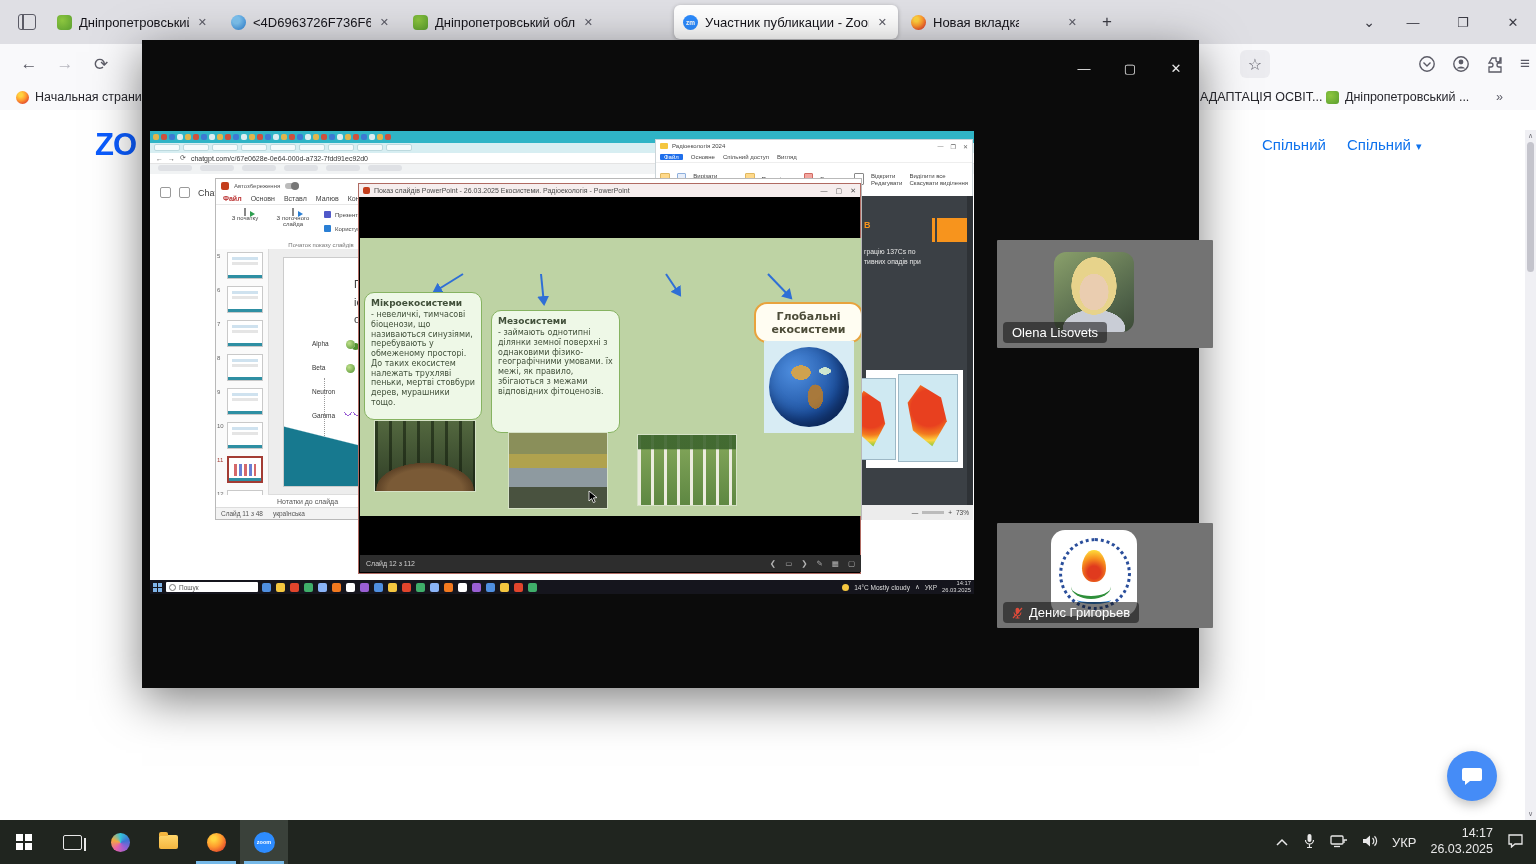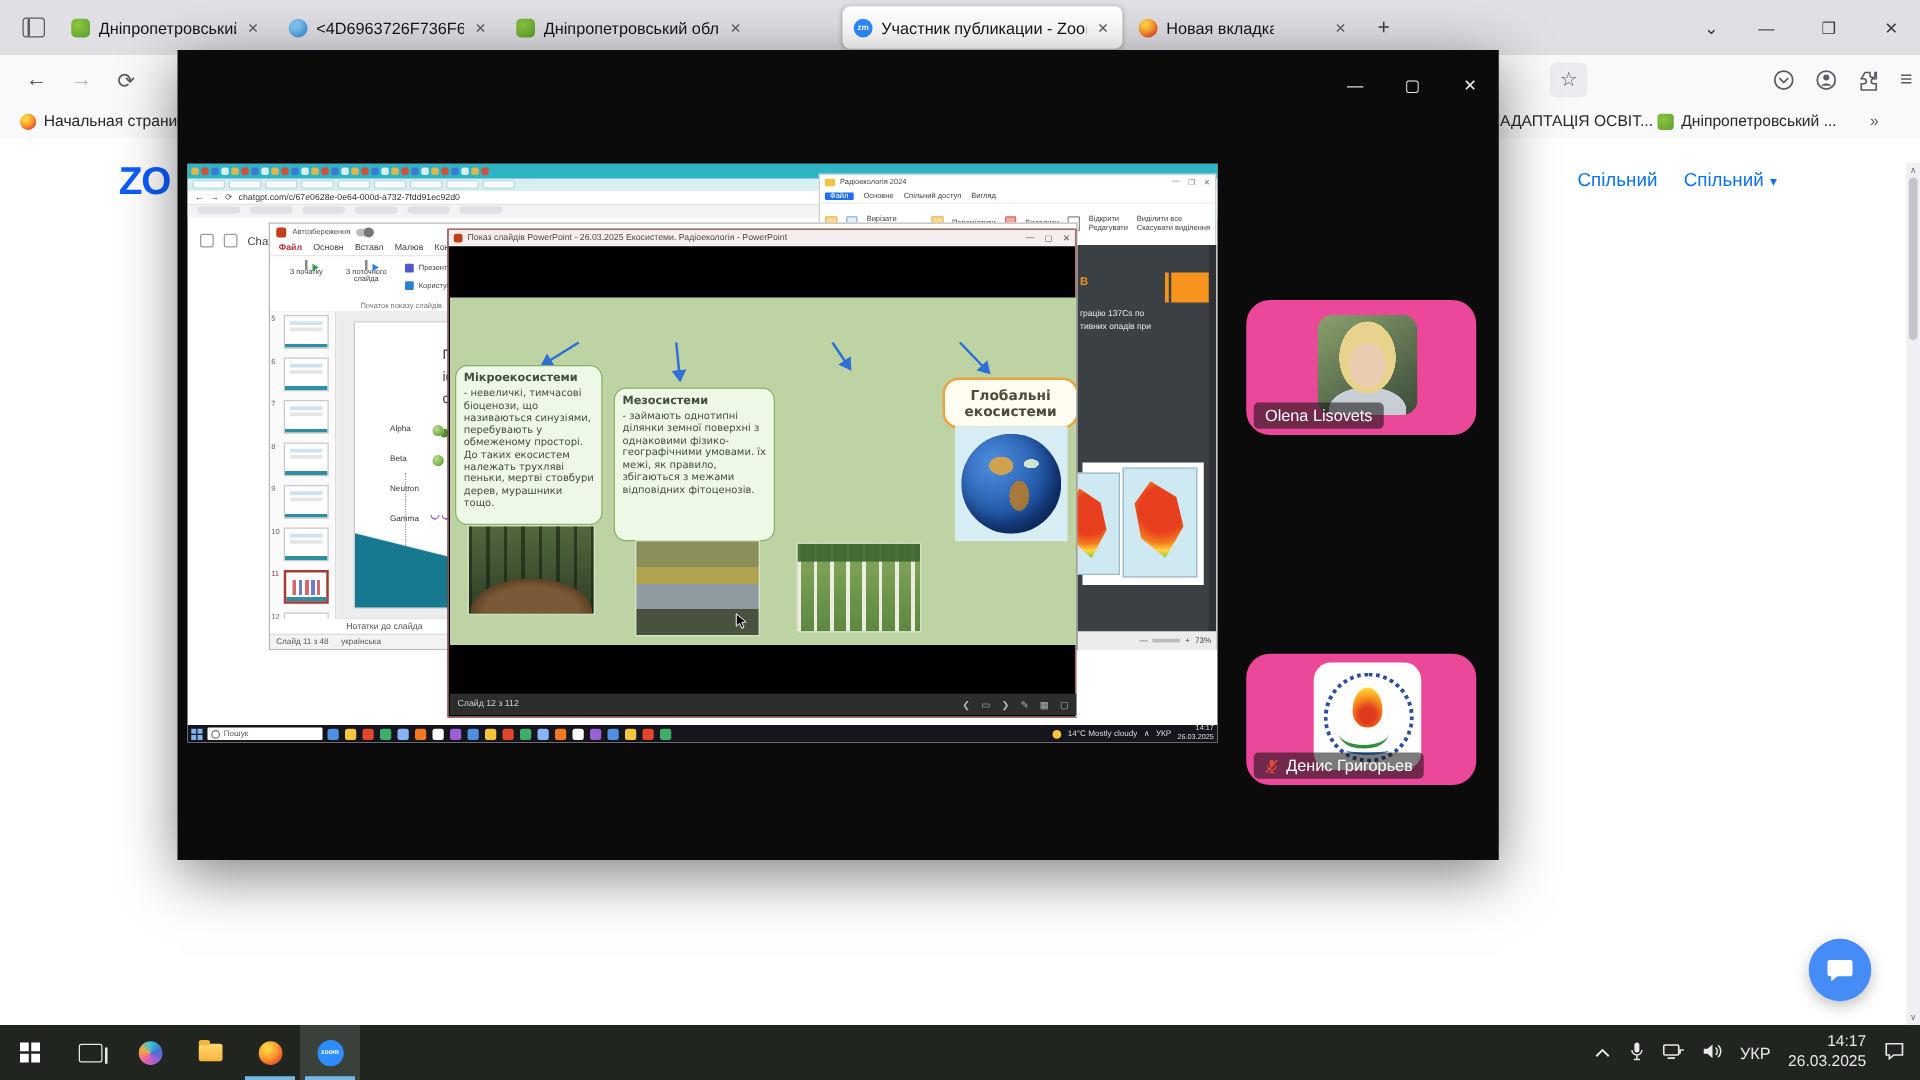"Olena Lisovets" .tile { background: #ec4899 -> #737373; border-radius: 19px -> 1px; width: 184px -> 216px }
